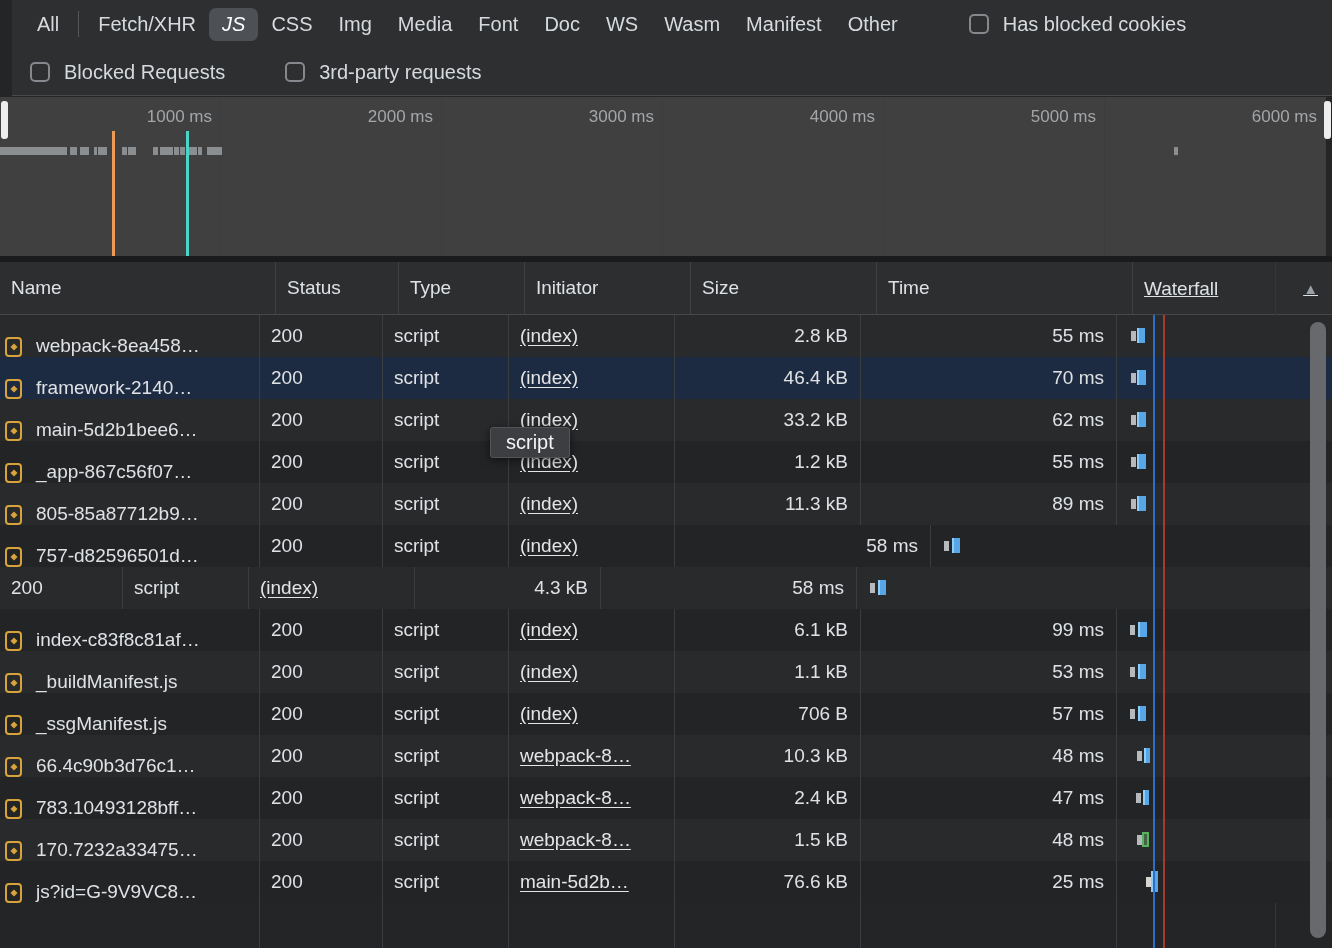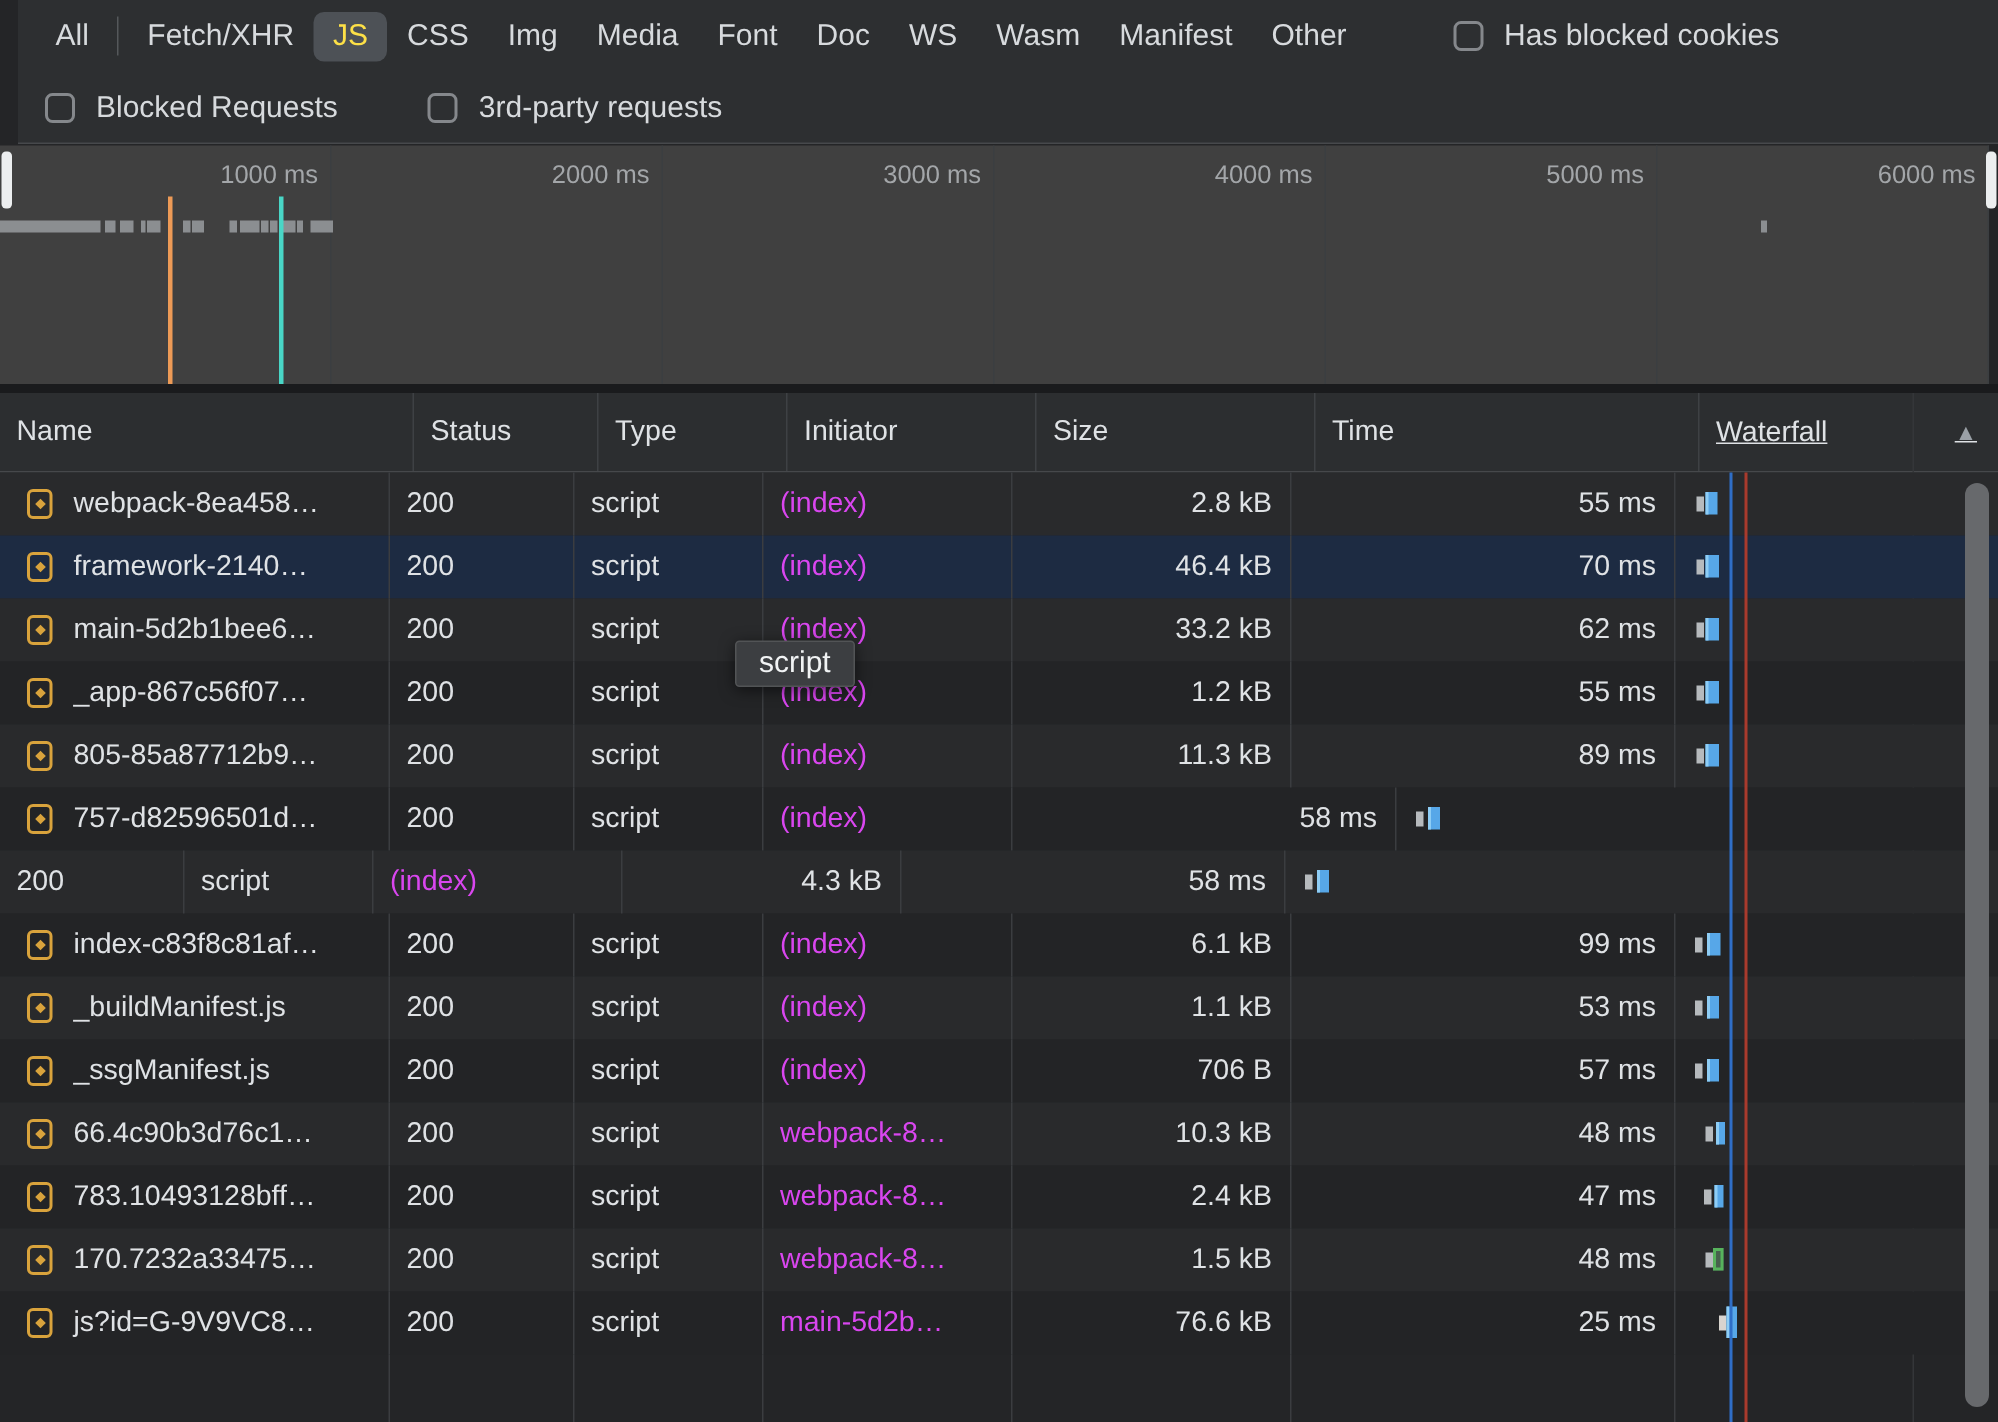"JS" .filter.active { color: #fde047 -> #ffffff; font-style: none -> italic }
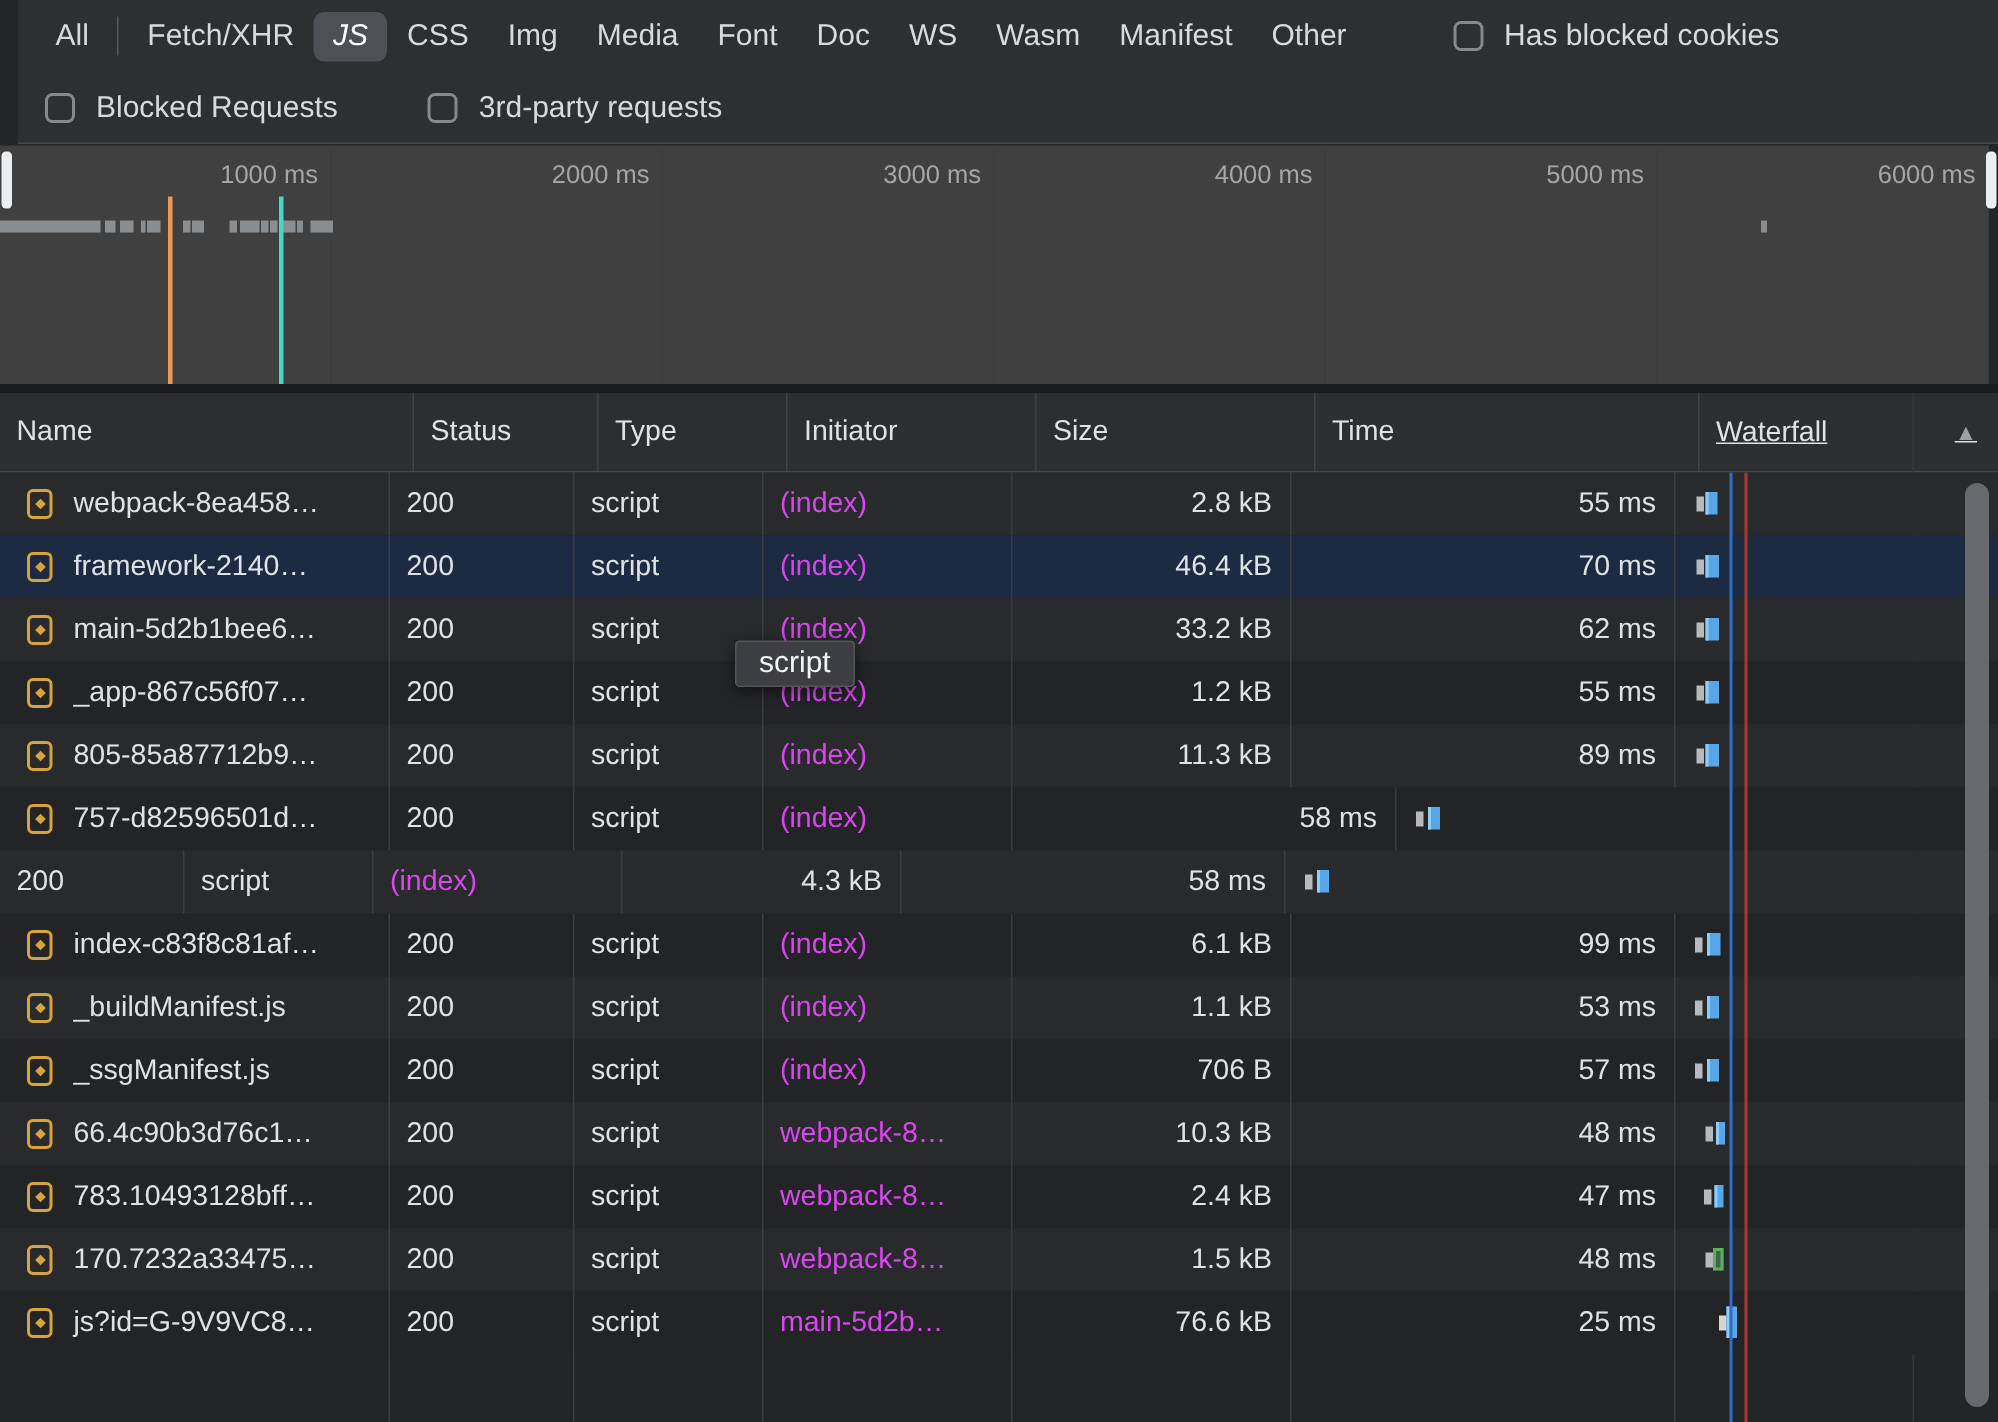"webpack-8ea458…" .c-name { align-items: none -> flex-end; padding-left: 18px -> 5px }
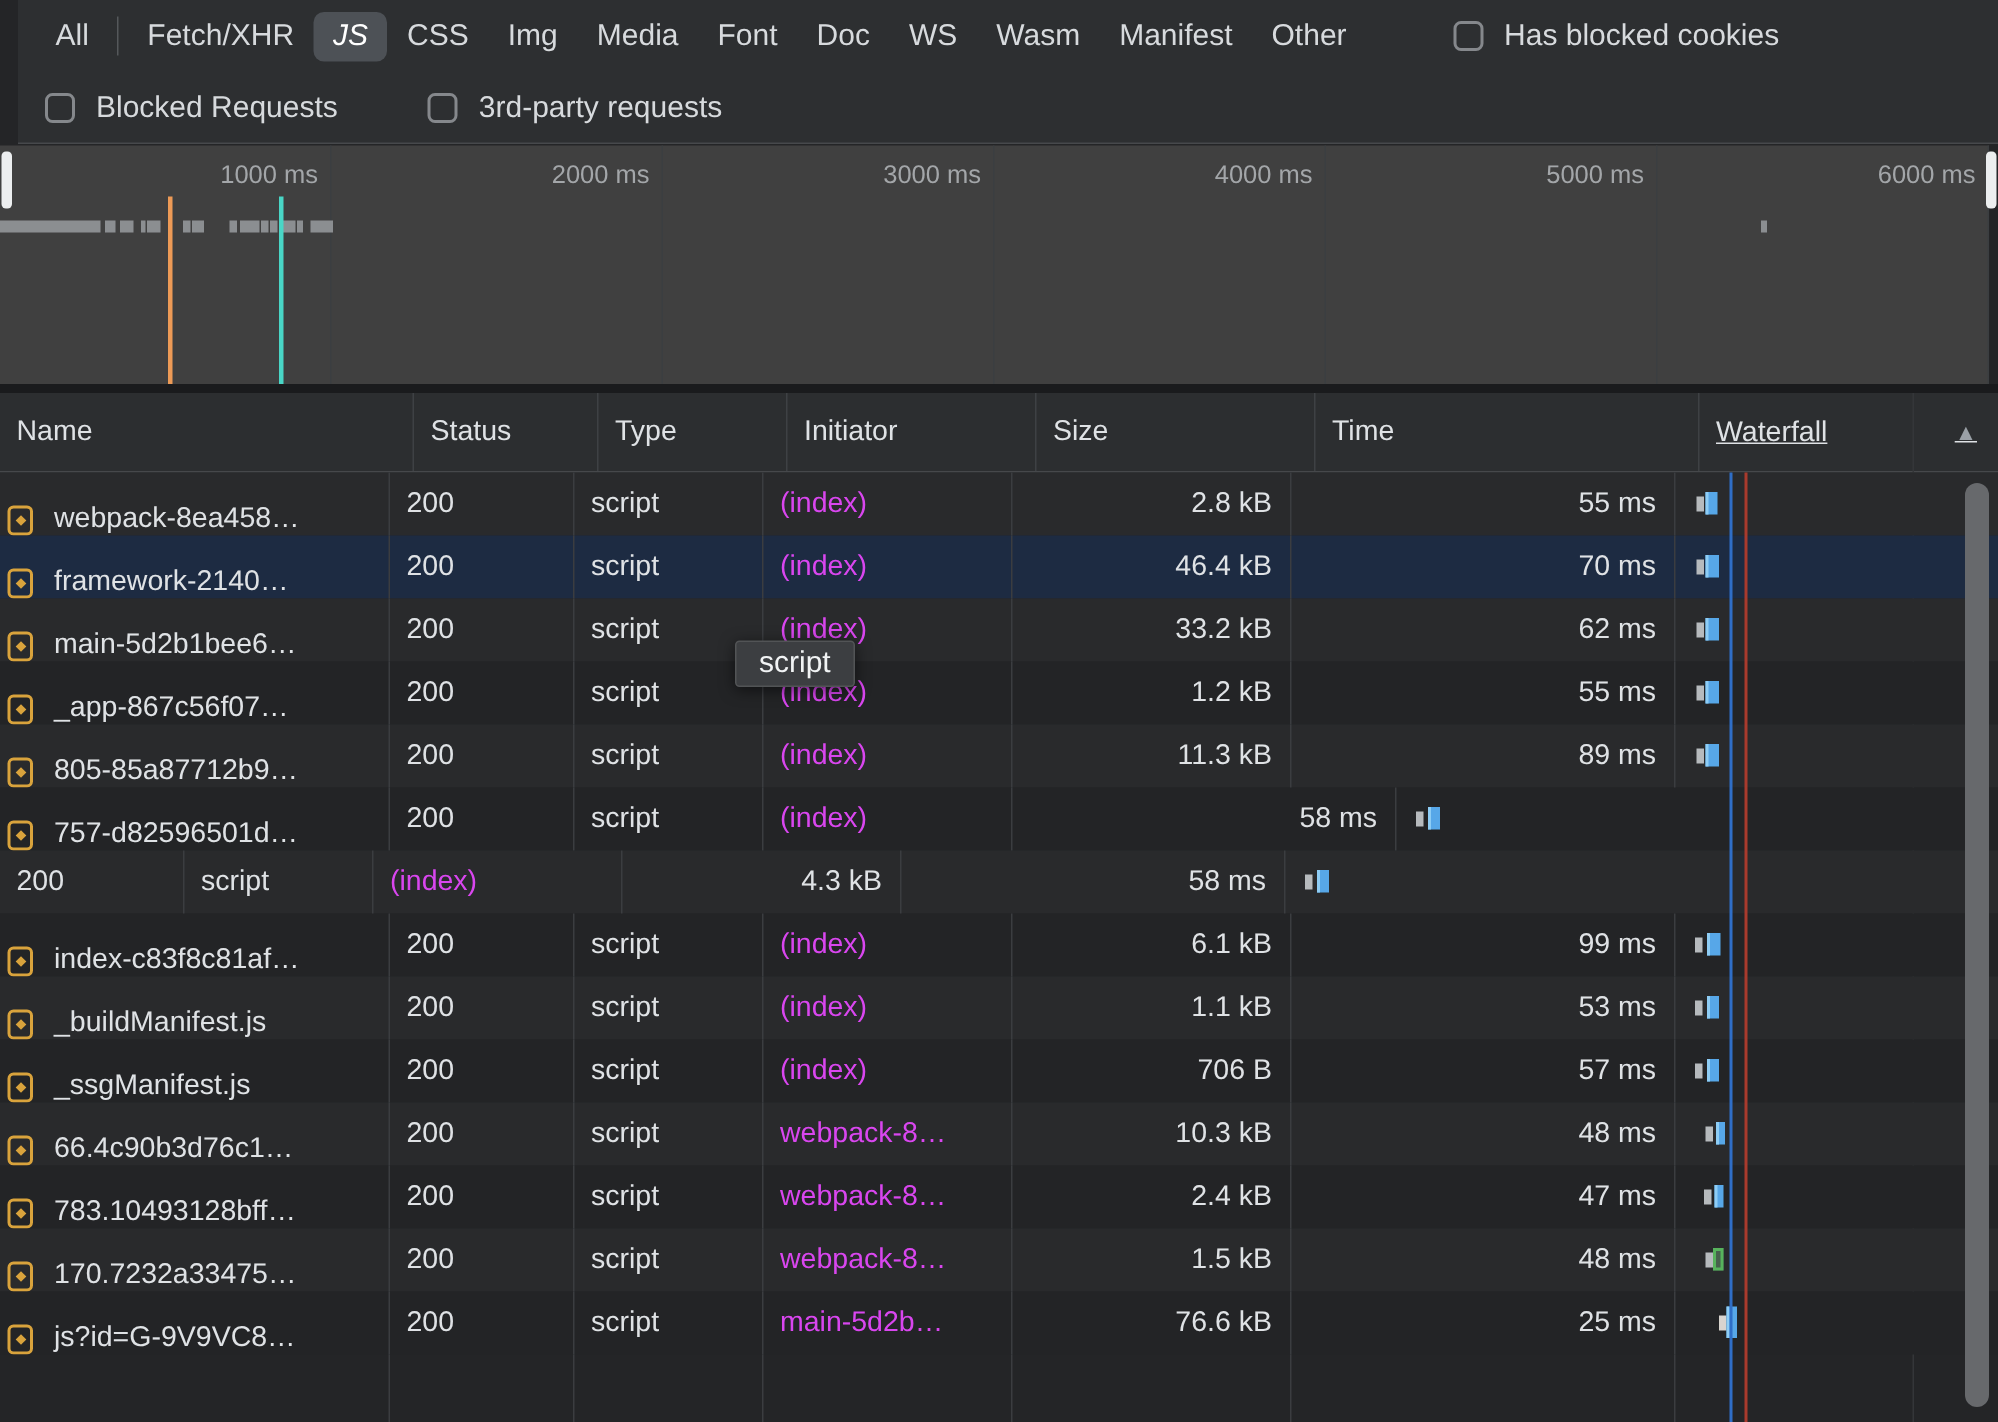"(index)" .init-link { color: #d946ef -> #e5e5e5; text-decoration: none -> underline }
